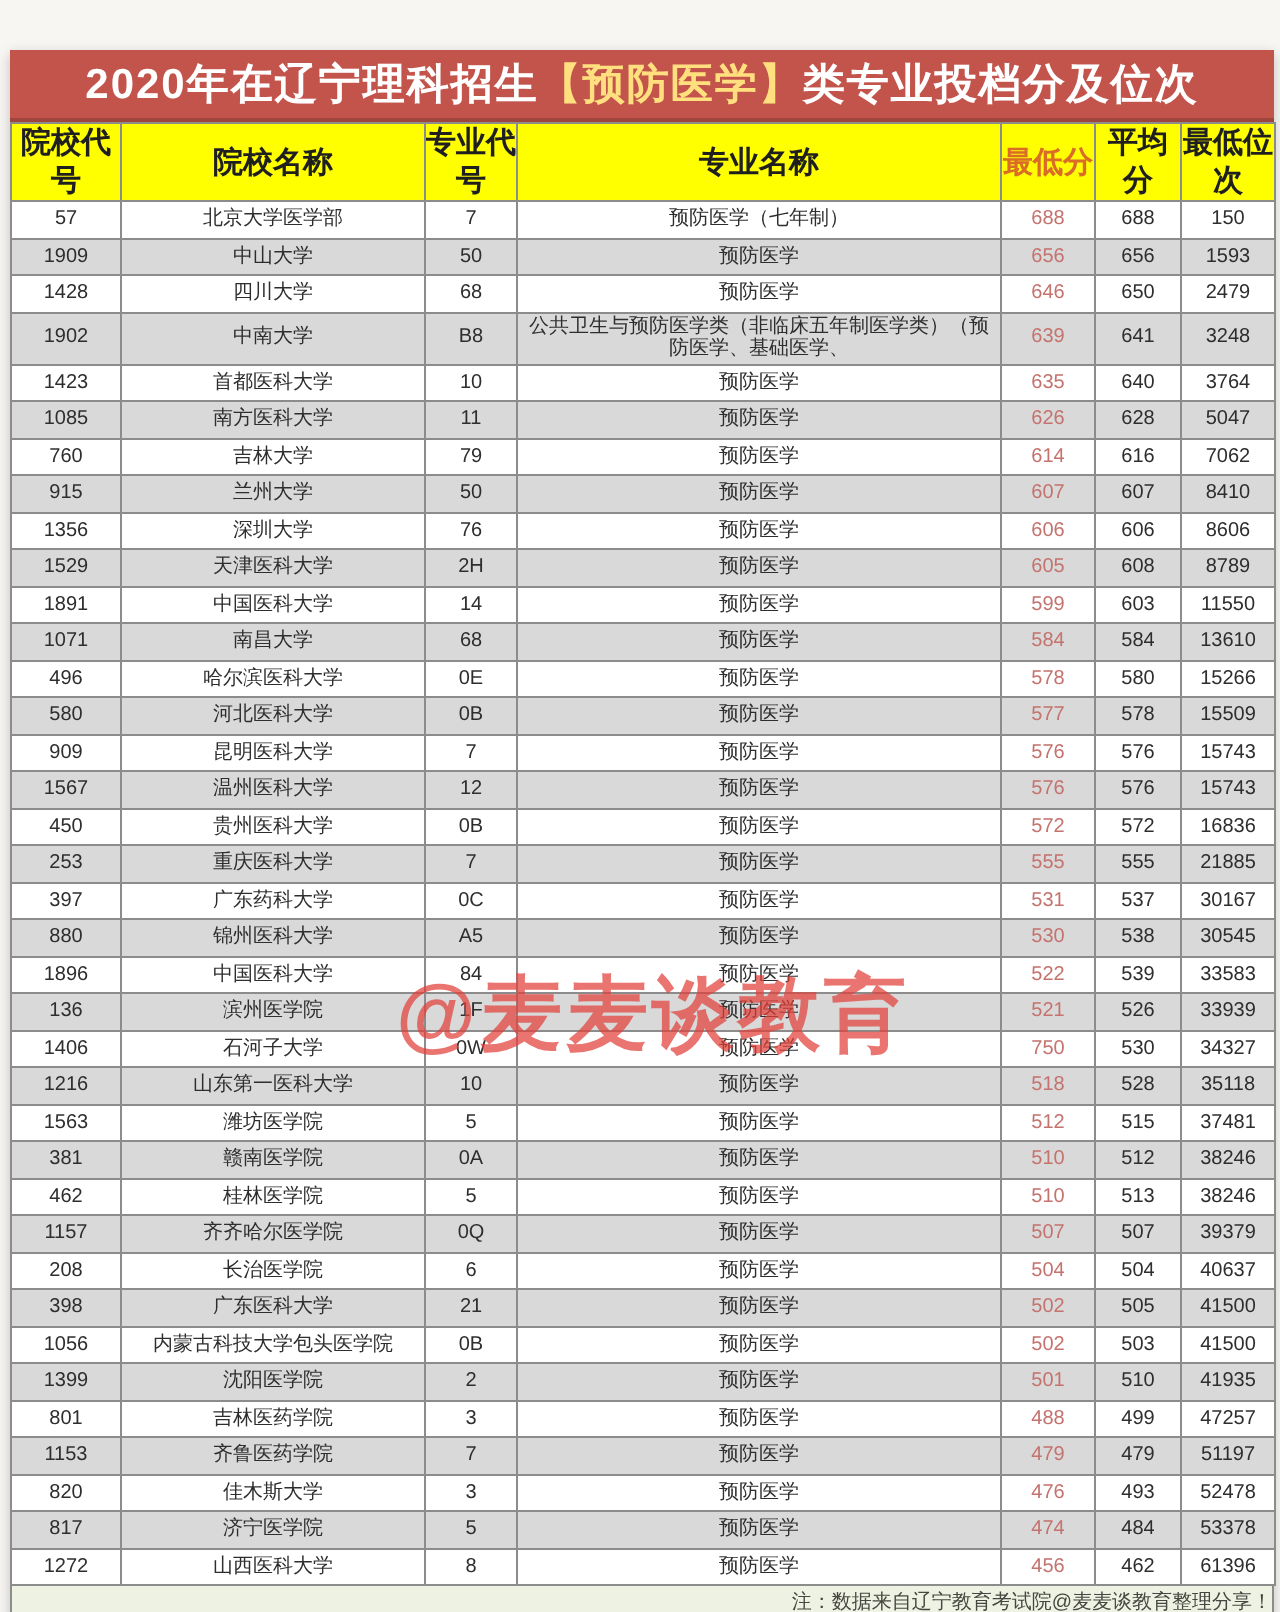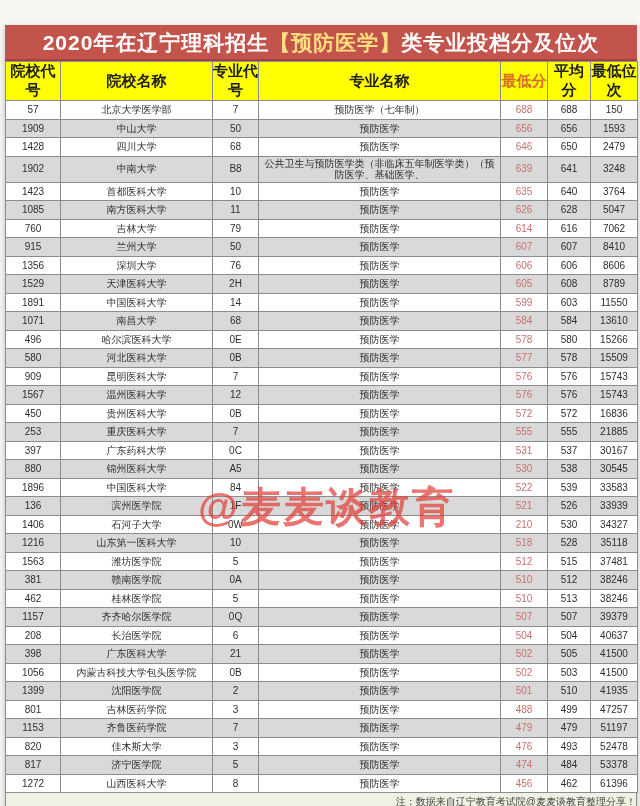"210" td.min { text: 210 -> 750 }
